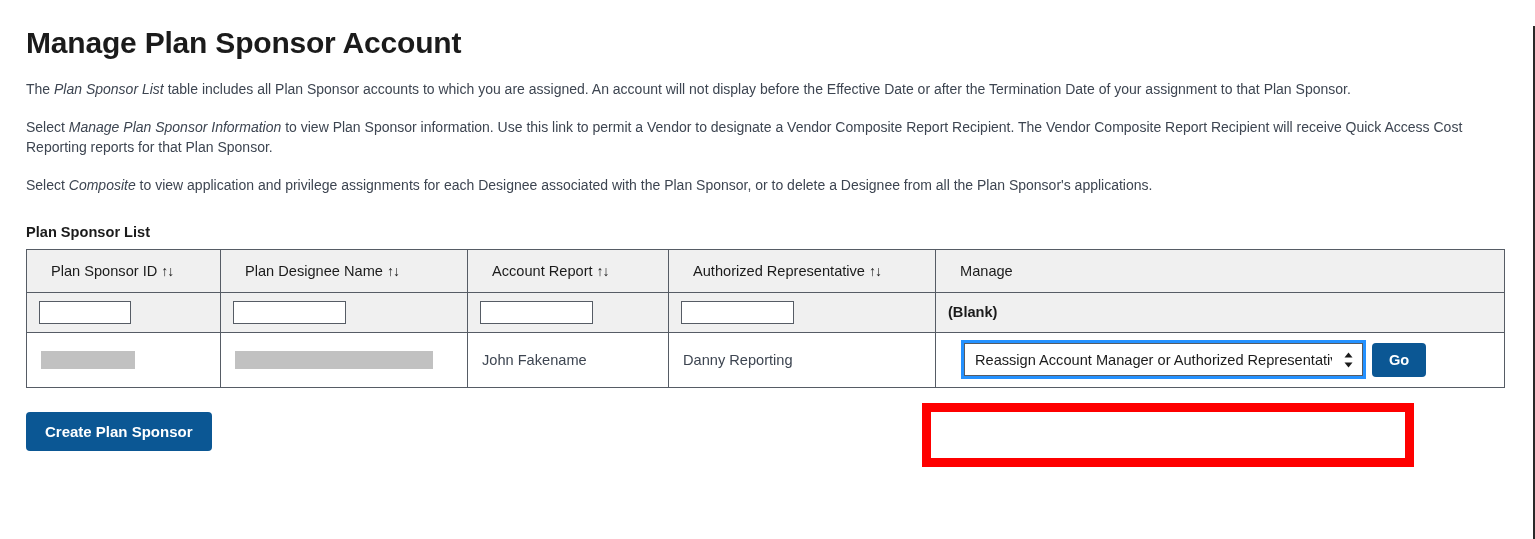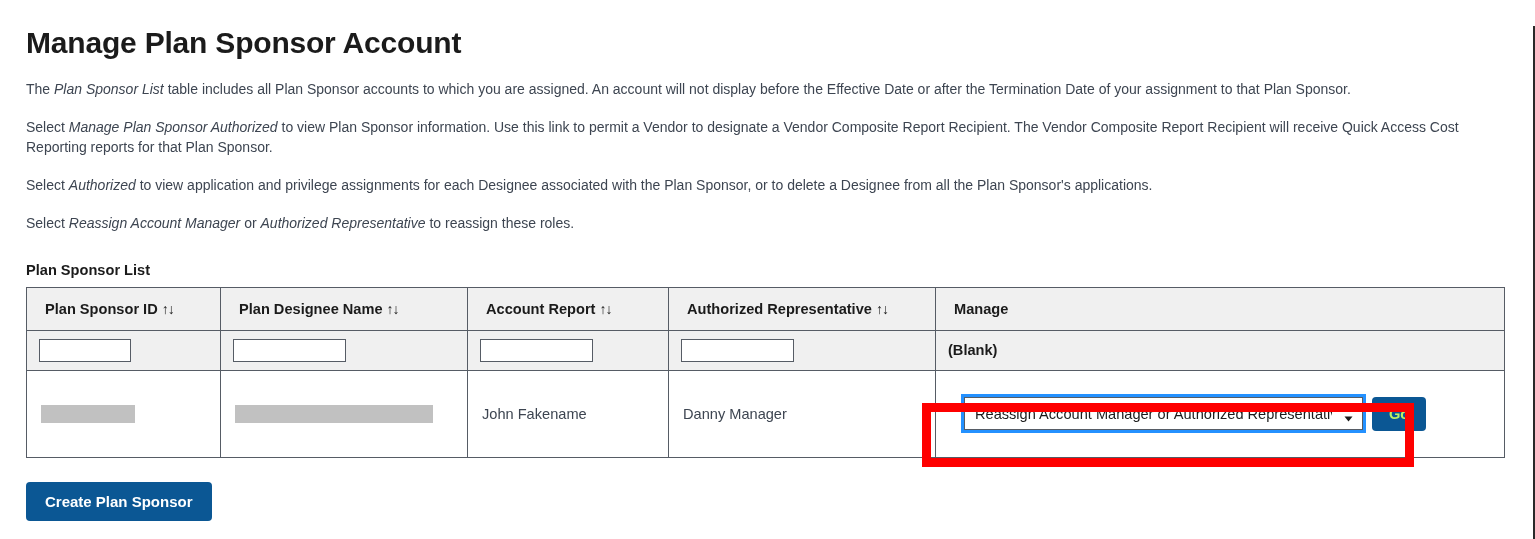"Manage Plan Sponsor Authorized" em { text: Authorized -> Information }
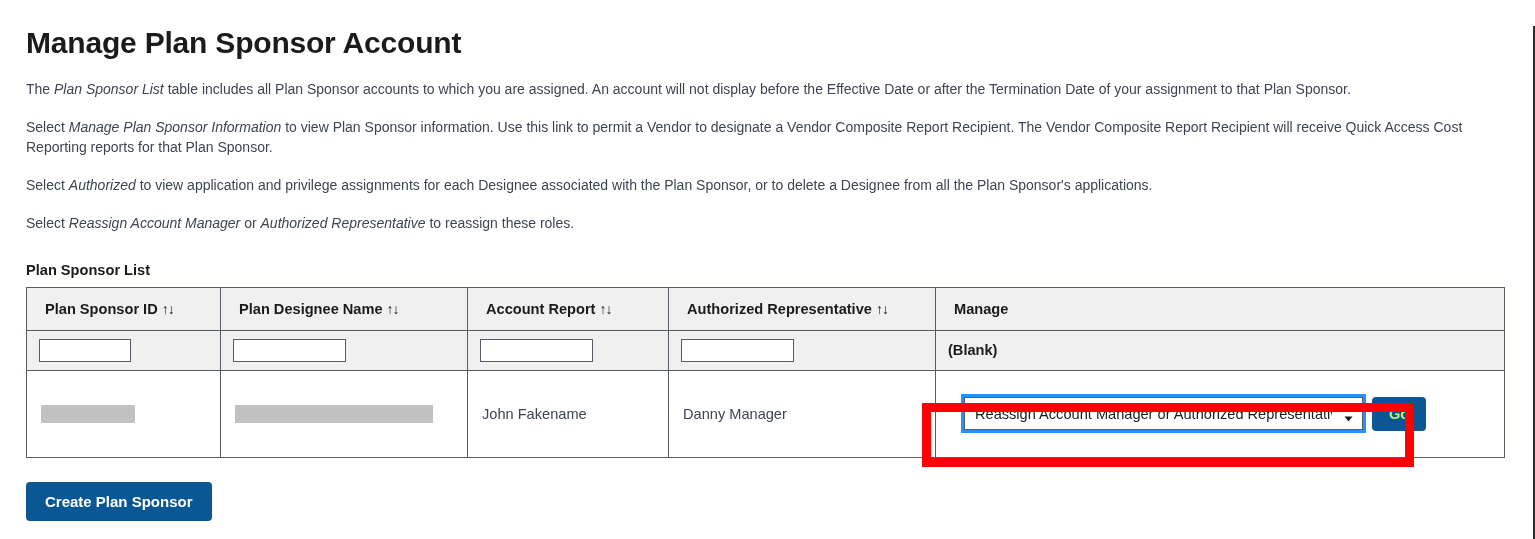"Authorized" em { text: Authorized -> Composite }
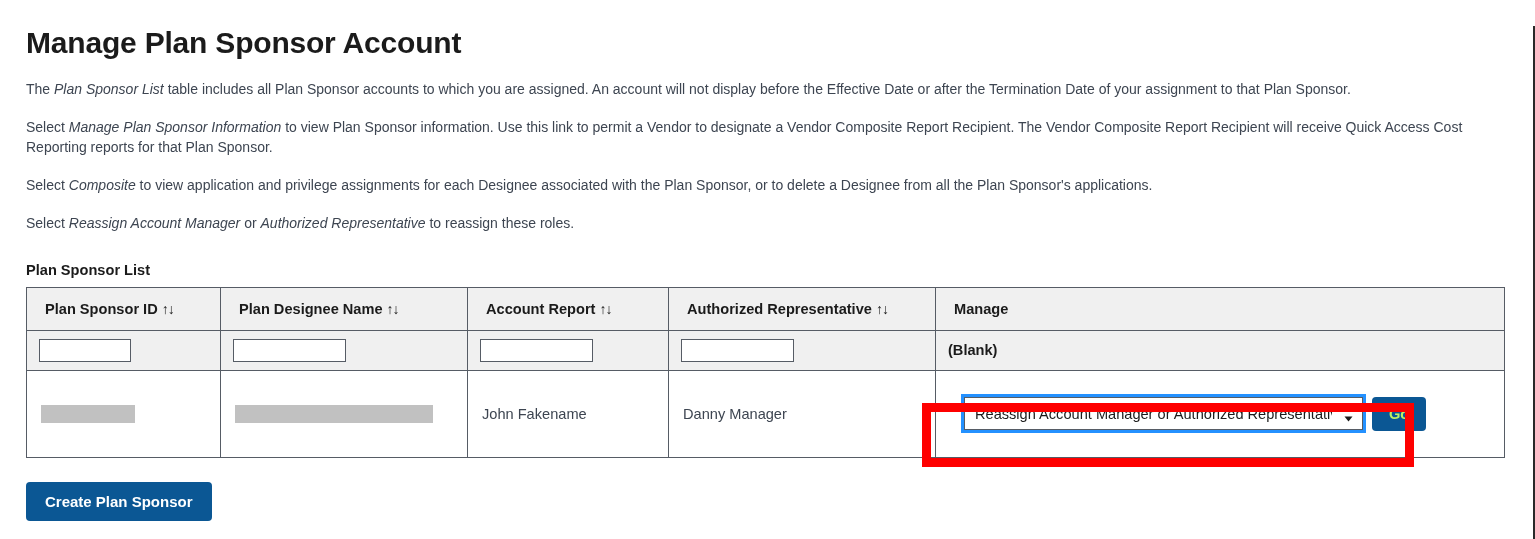"Select Reassign Account Manager or" p.intro { html: <p><span>Select </span><em>Reassign Account Manager</em><span> or </span><em>Authorized Representative</em><span> to reassign these roles.</span></p> -> none }
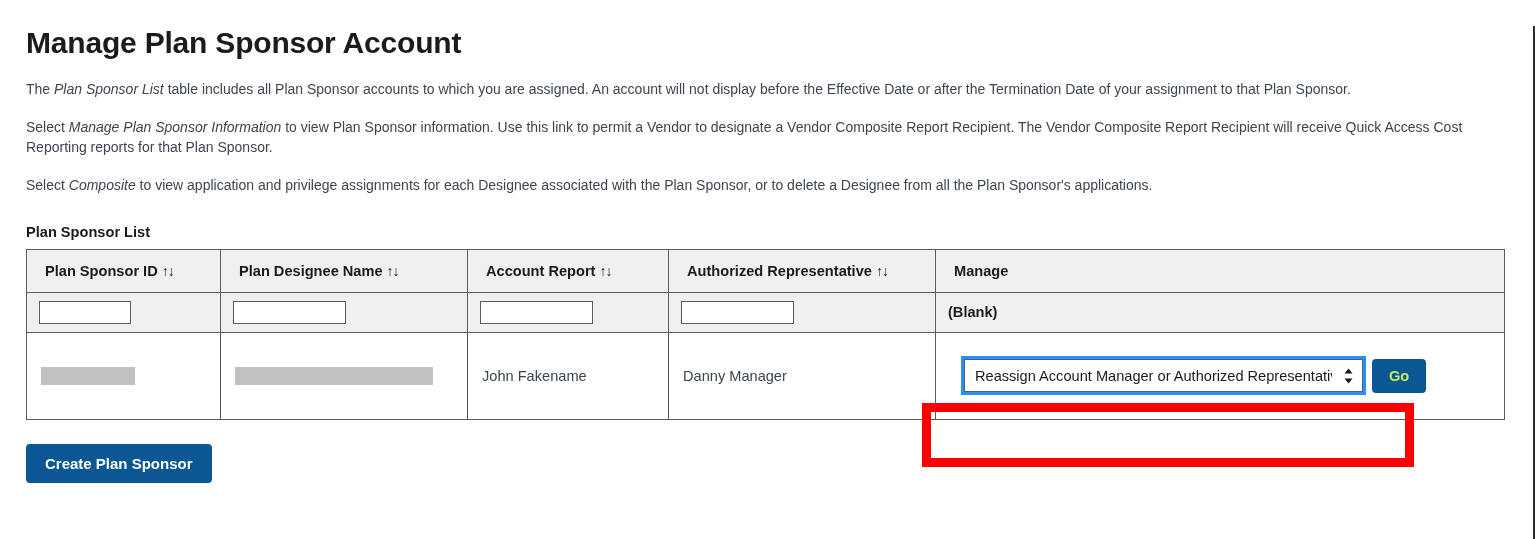"Plan Sponsor ID ↑↓" table.ps-table thead th { font-weight: bold -> normal; padding: 13px 18px -> 13px 24px }
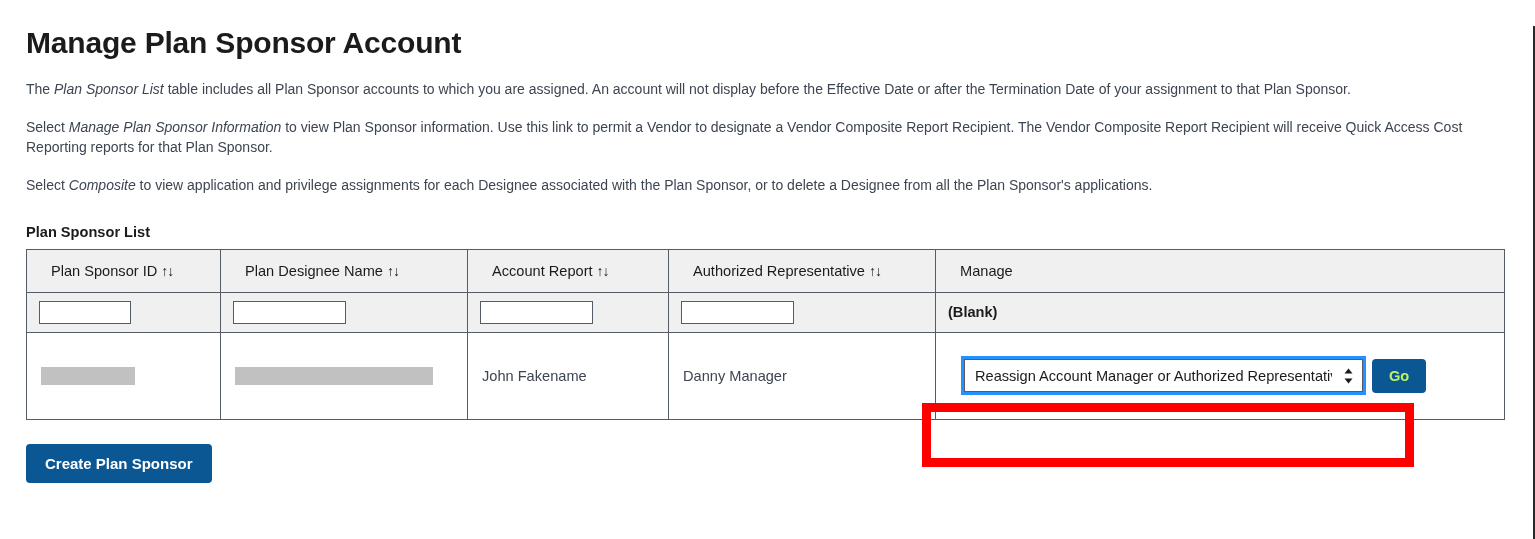"John Fakename" tr.data-row td { padding: 16px 14px -> 0 14px }
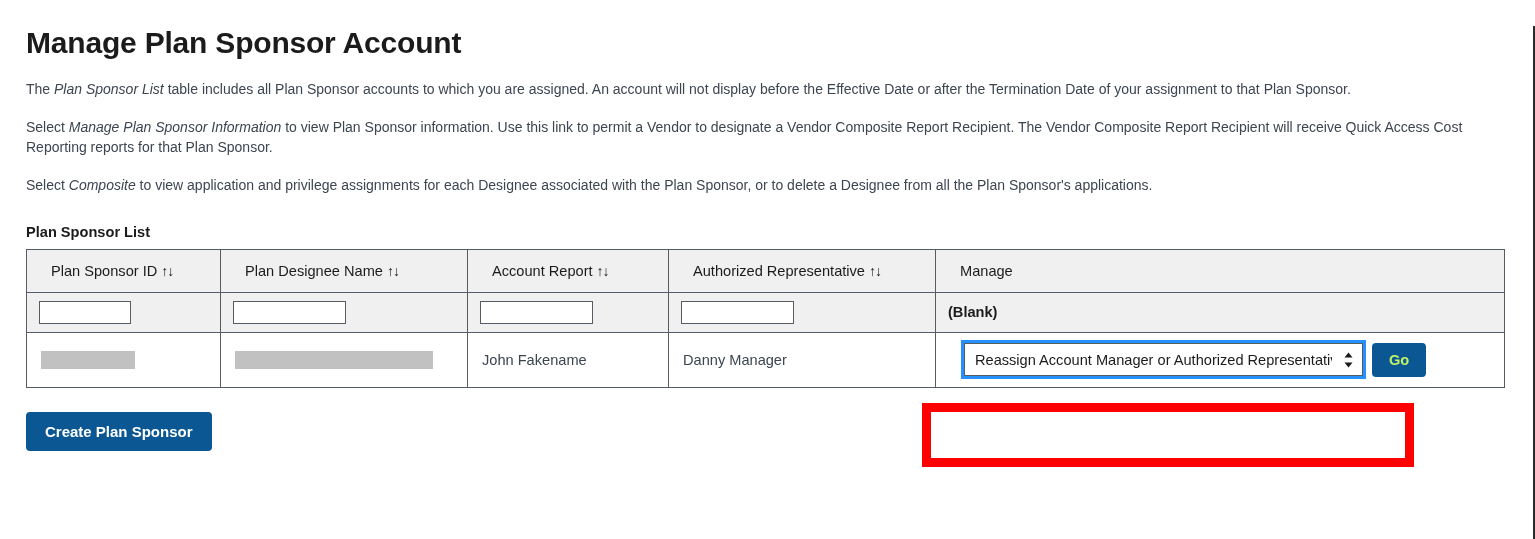"Danny Manager" td { text: Manager -> Reporting }
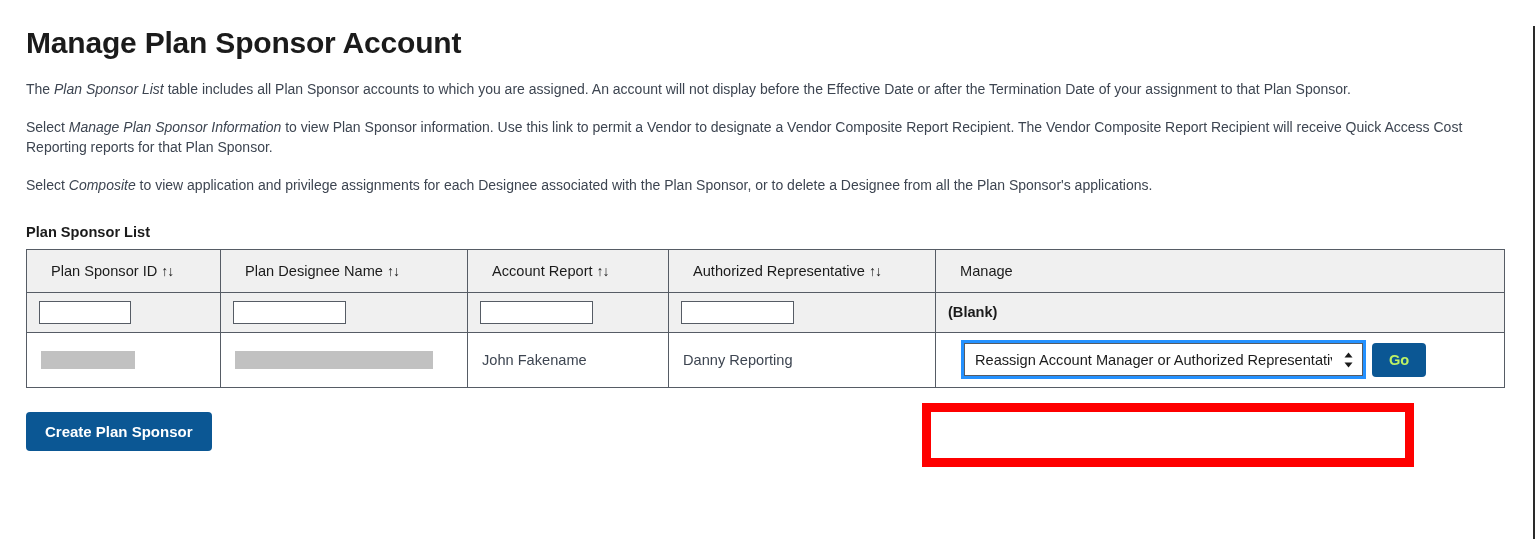"Go" button.go-btn { color: #bef264 -> #ffffff }
